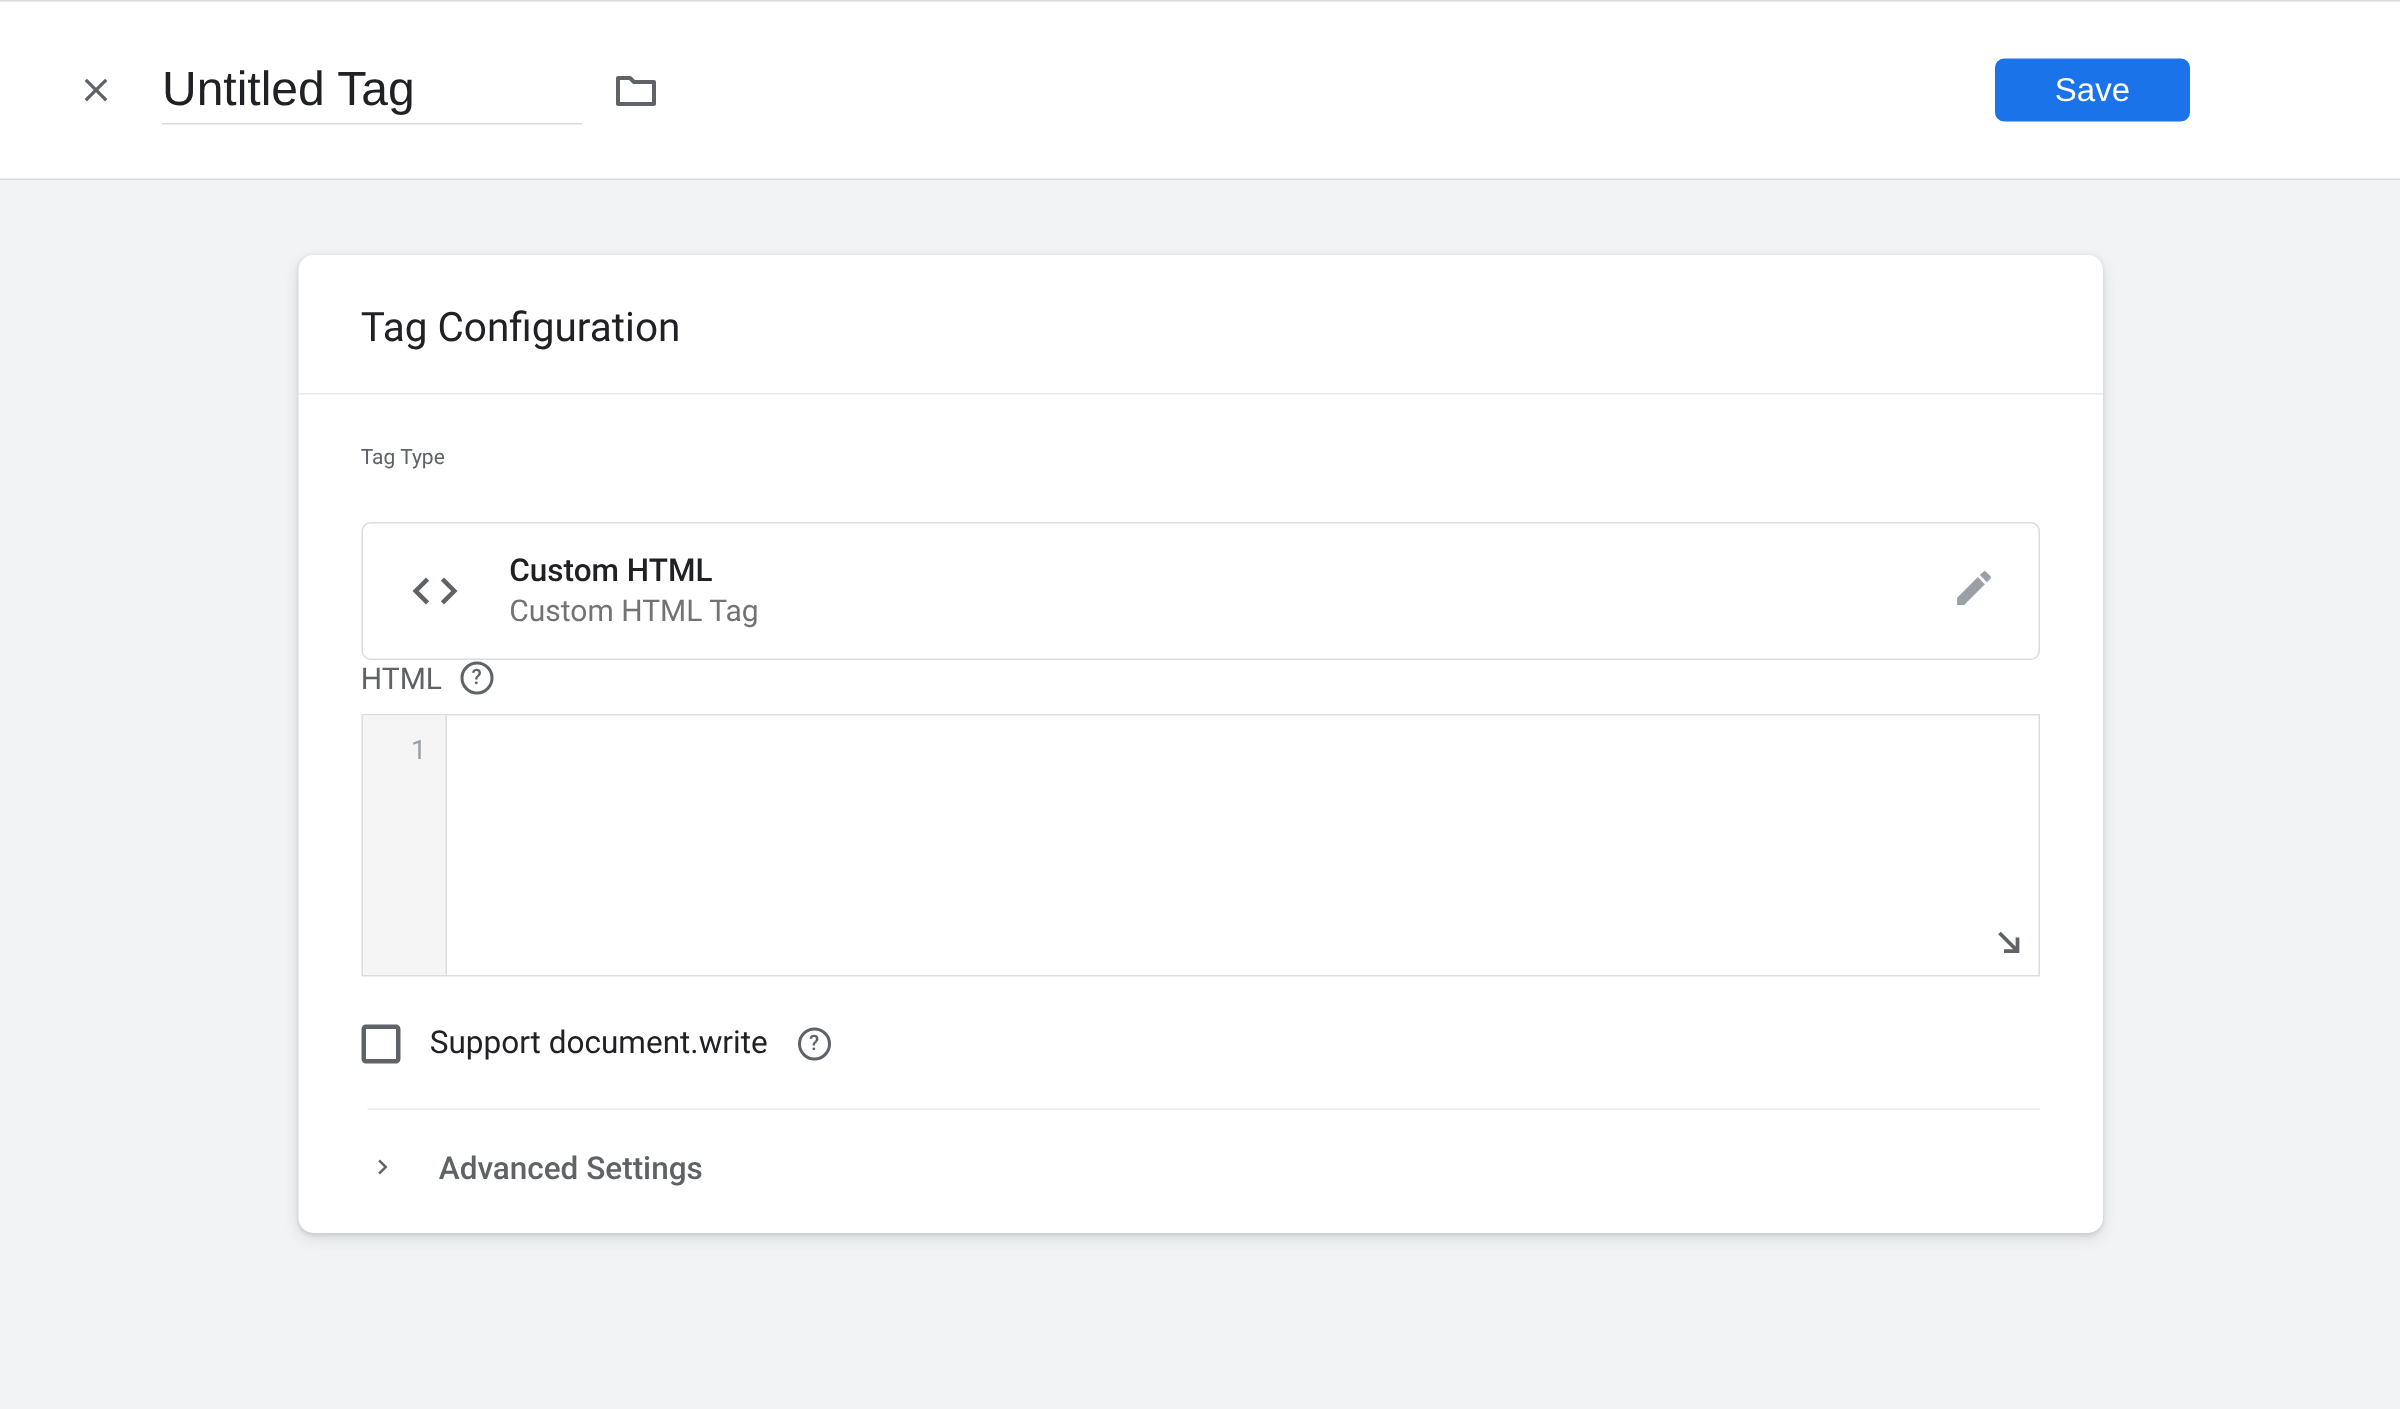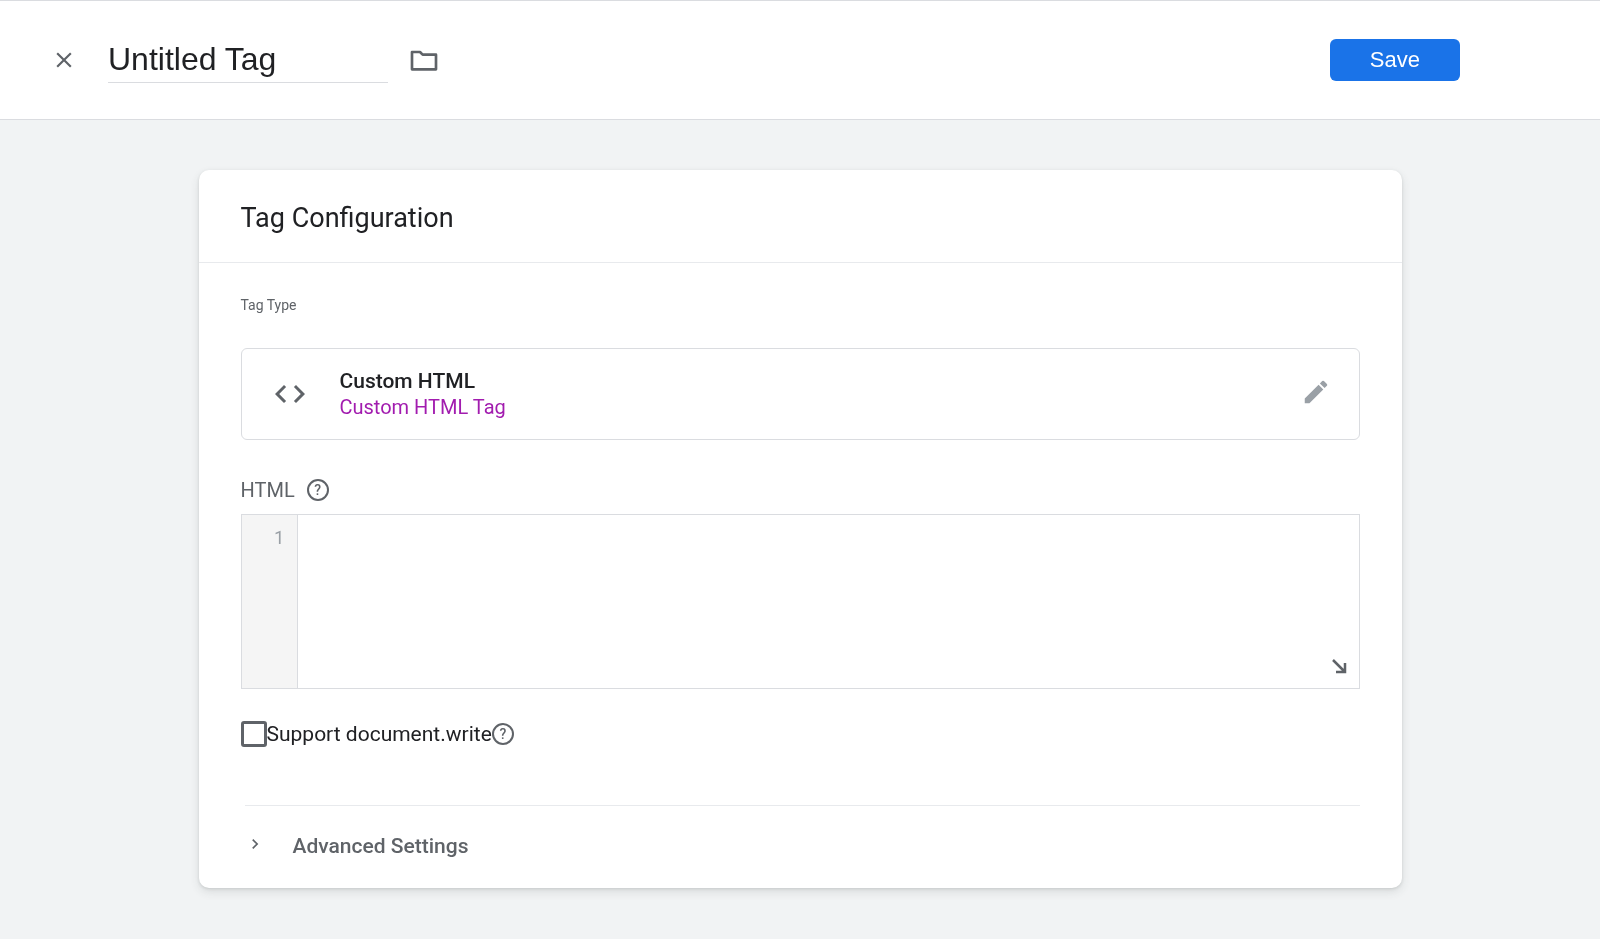"Custom HTML Tag" .tag-type-sub { color: #a21caf -> #737373 }
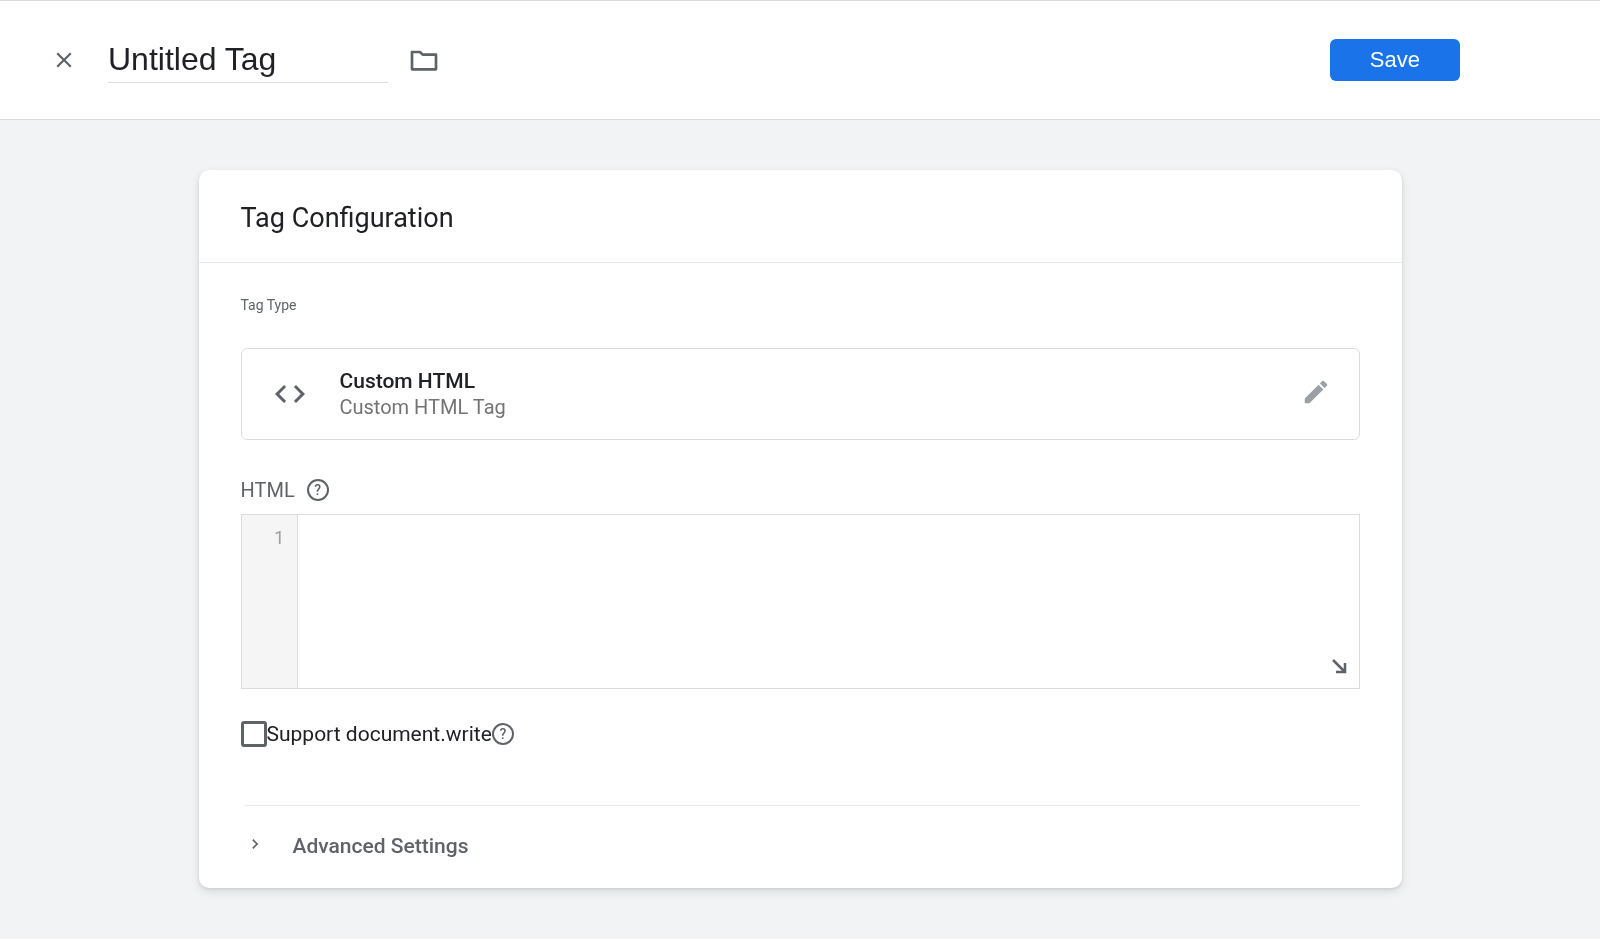"HTML" .html-section { margin-top: 38px -> none }
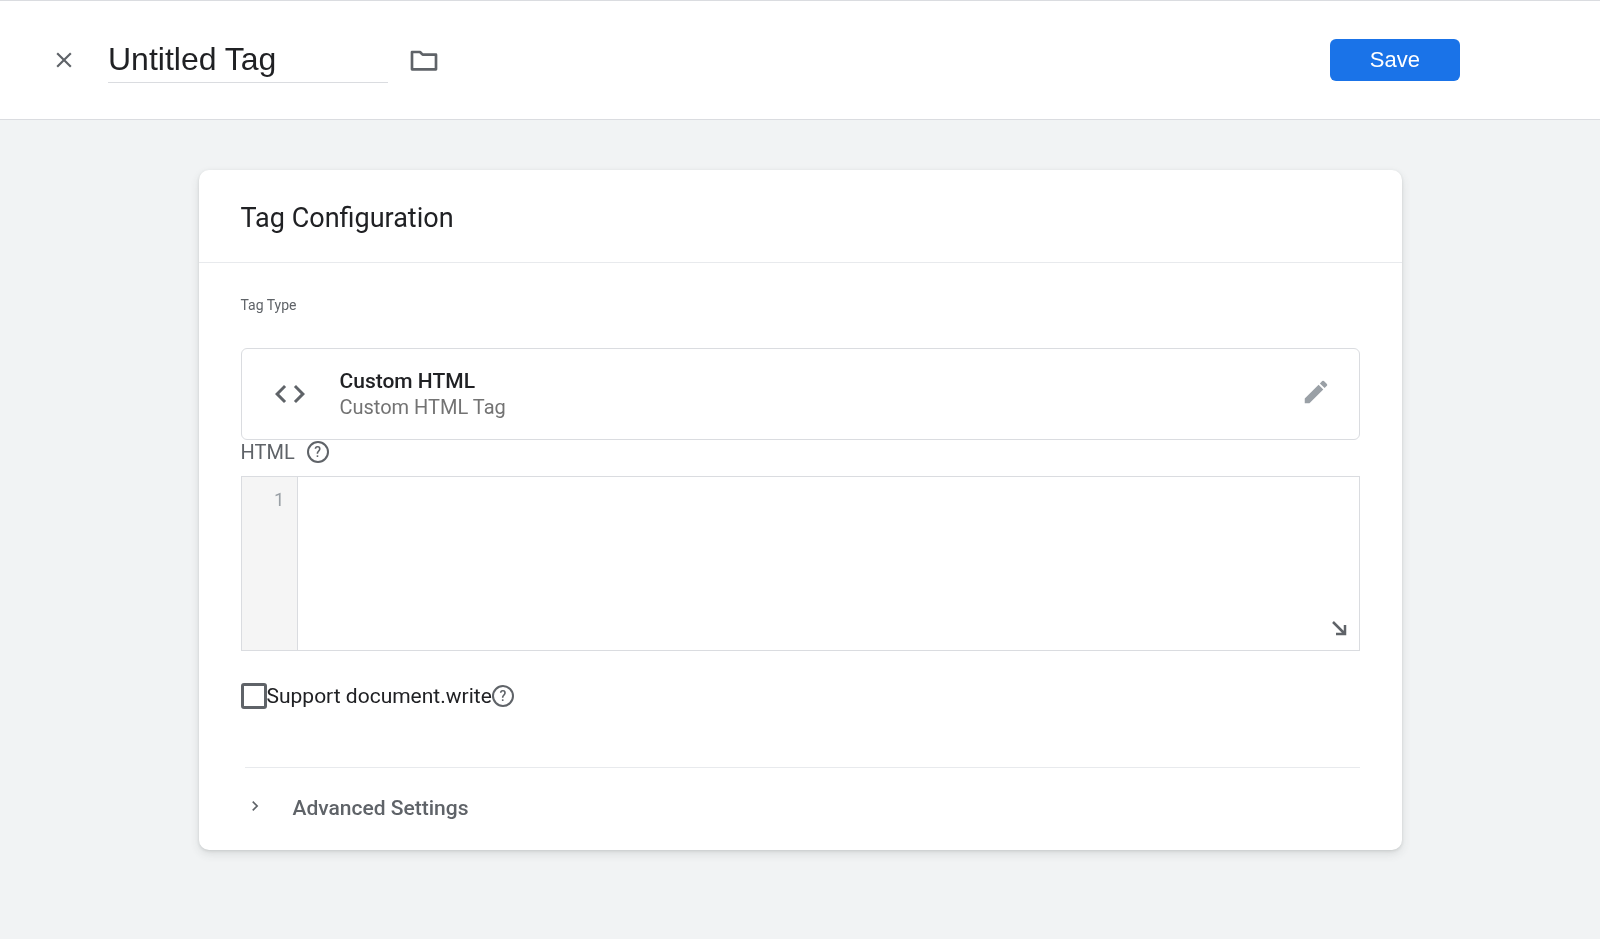"Support document.write" .checkbox-row { gap: none -> 20px }
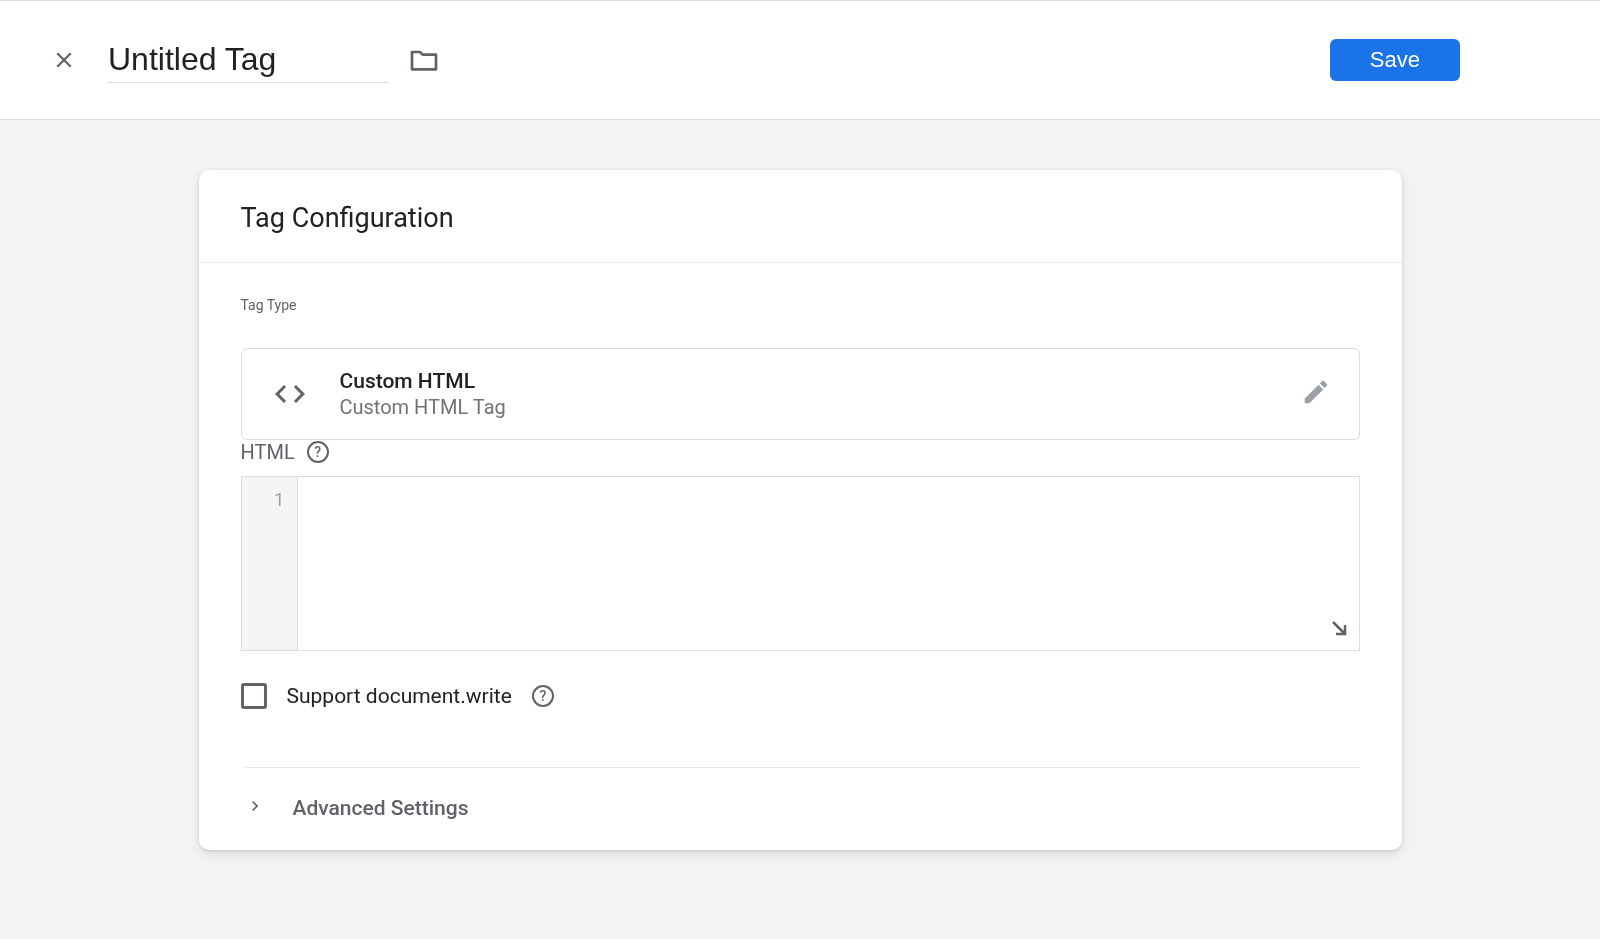"Advanced Settings" .advanced-row { margin-top: 28px -> none }
